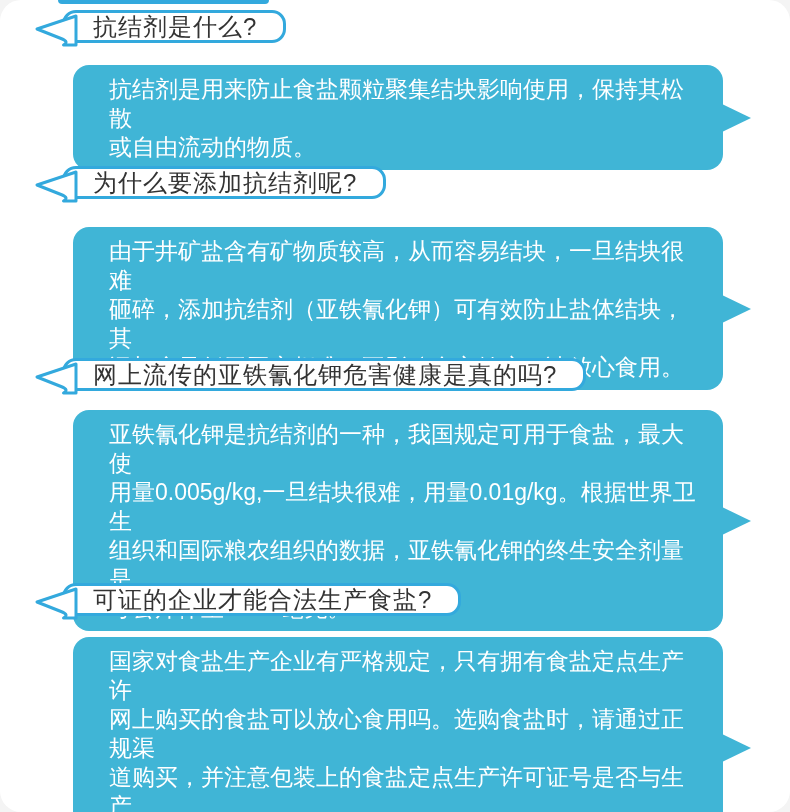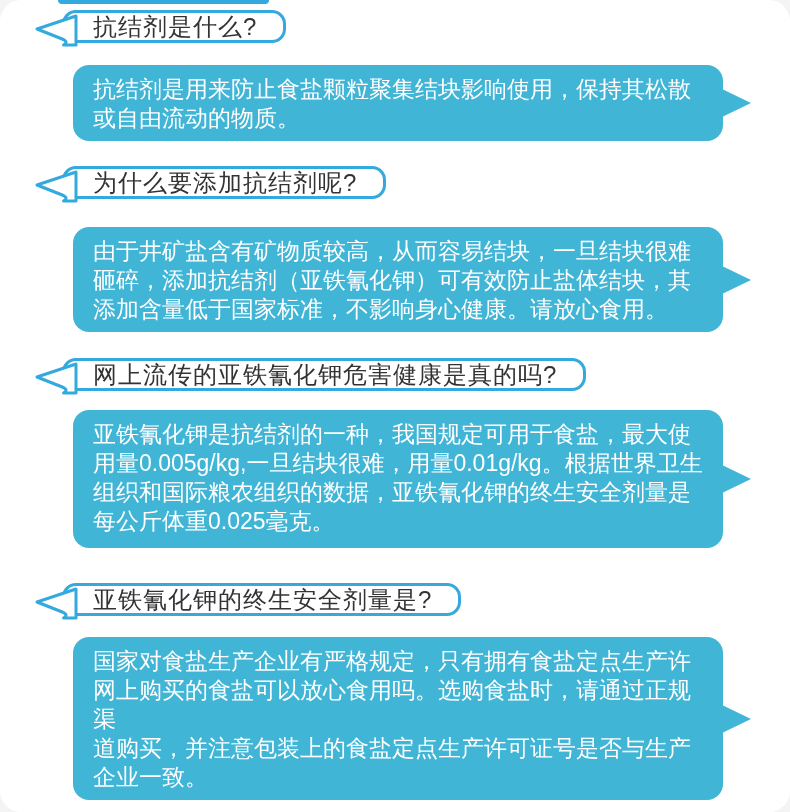"抗结剂是用来防止食盐颗粒聚集结块影响使用，保持其松散" .a-text { margin-left: none -> 16px }
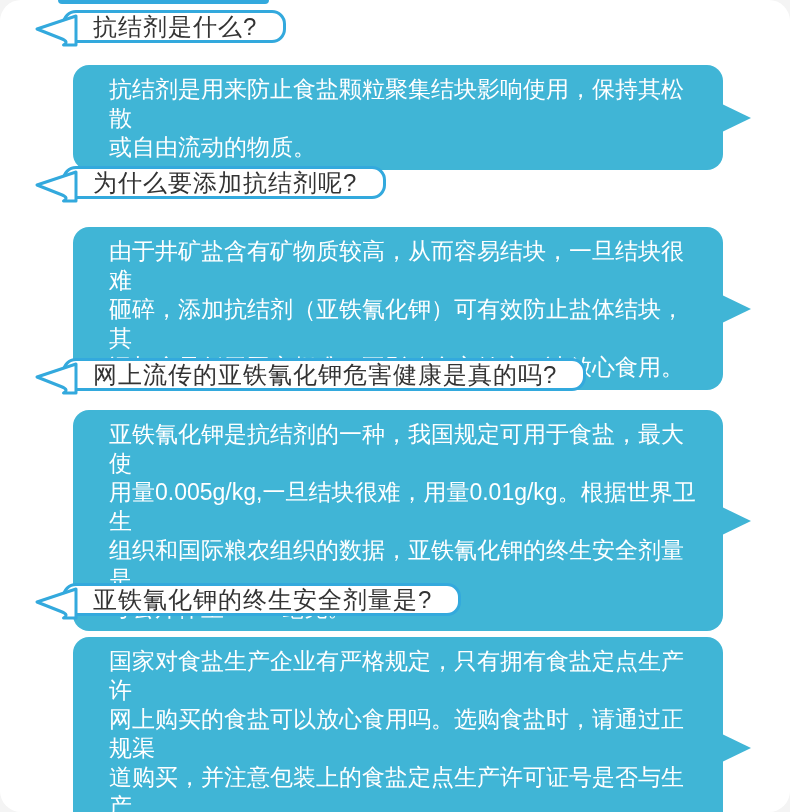"亚铁氰化钾的终生安全剂量是?" span { text: 亚铁氰化钾的终生安全剂量是 -> 可证的企业才能合法生产食盐 }
